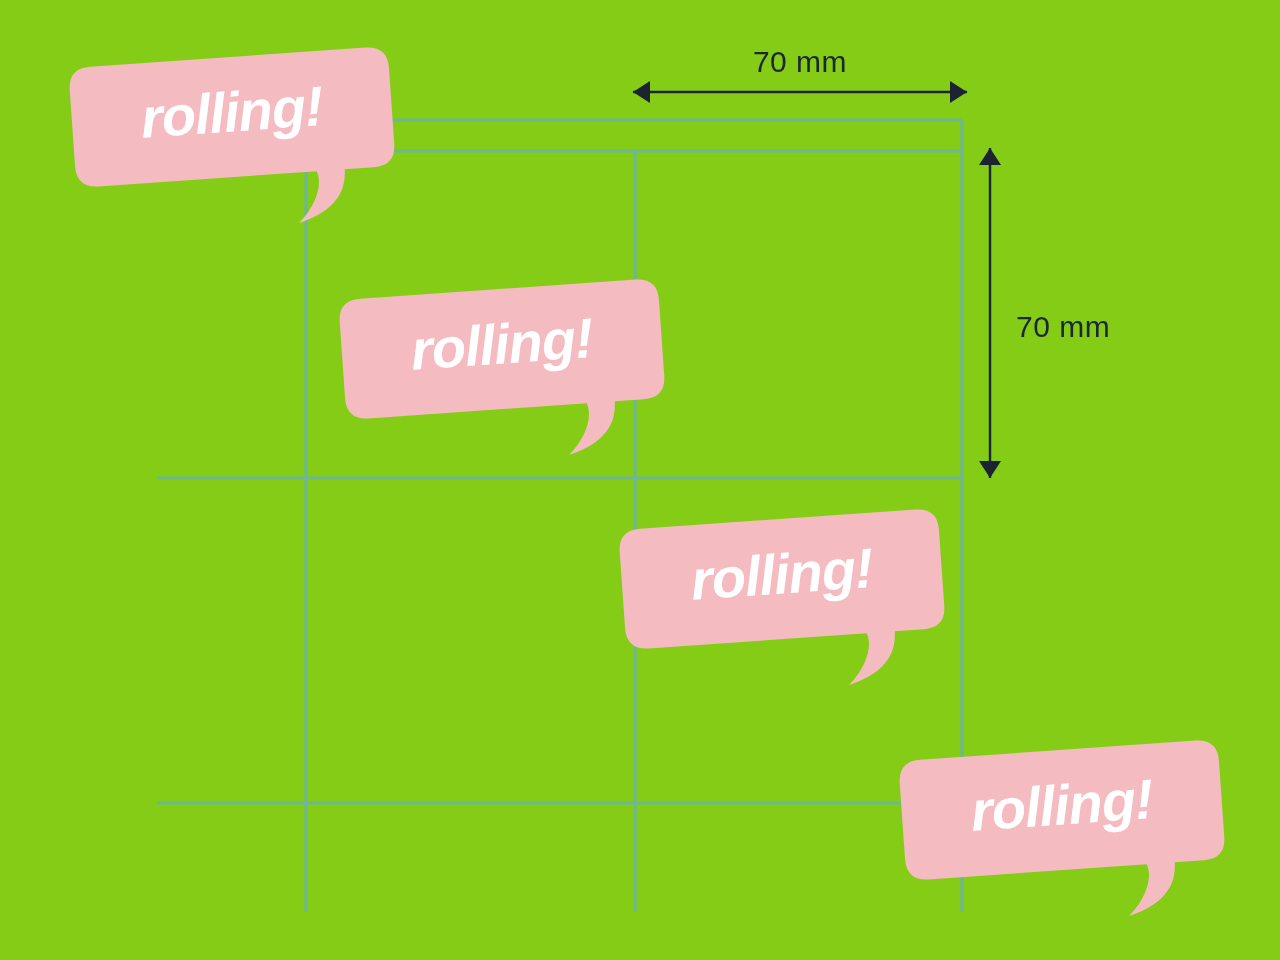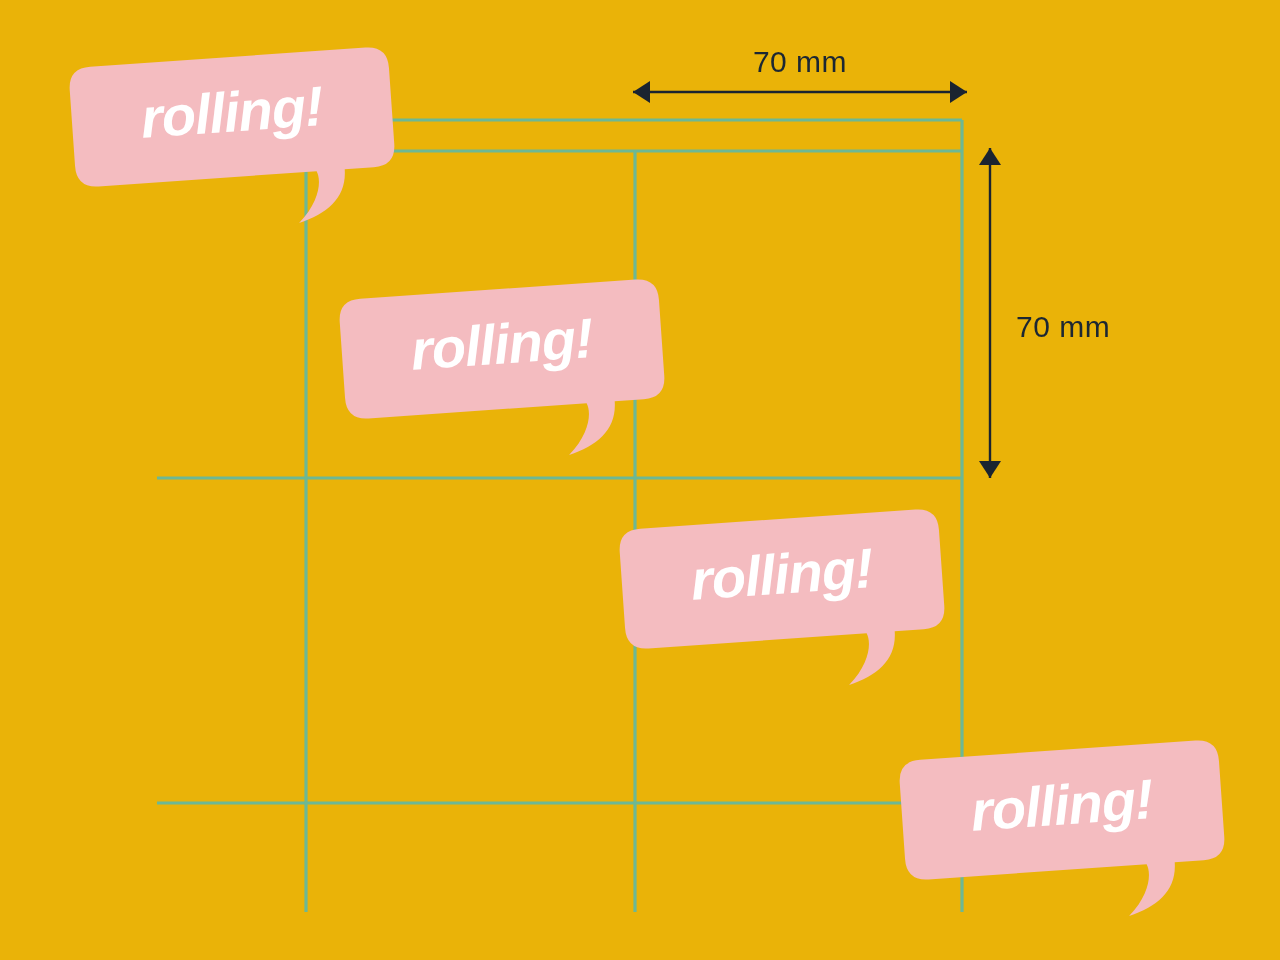"70 mm" #stage { background: #eab308 -> #84cc16 }
